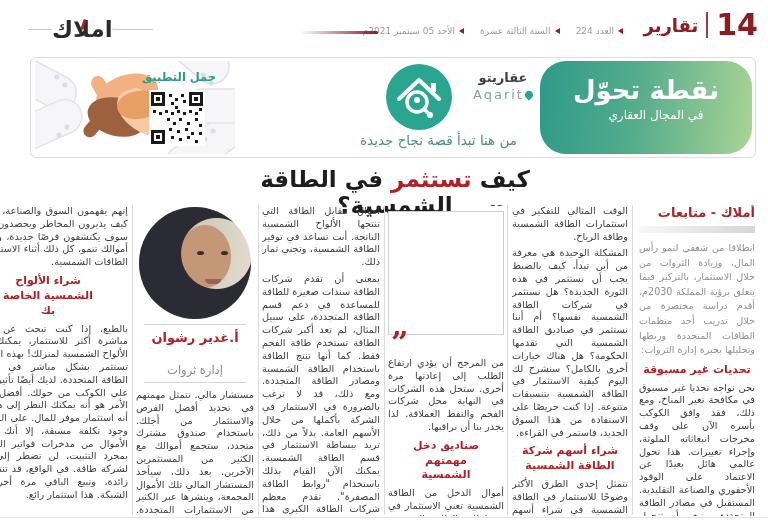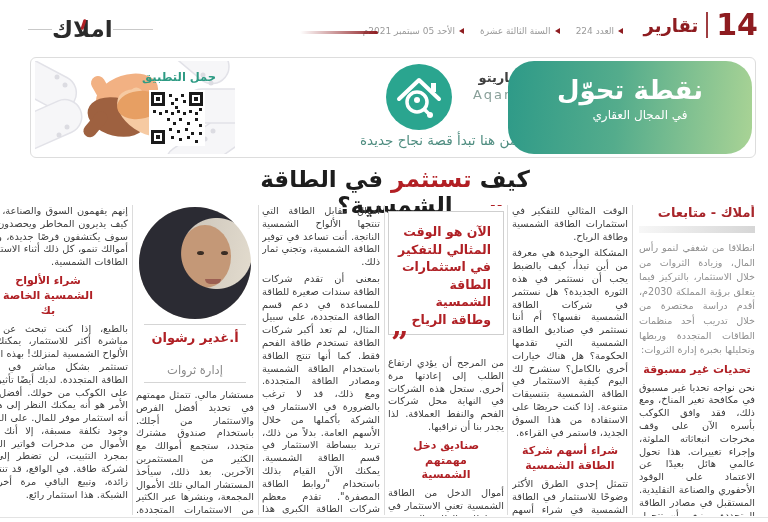"نقطة تحوّل" .cta { width: 244px -> 212px }
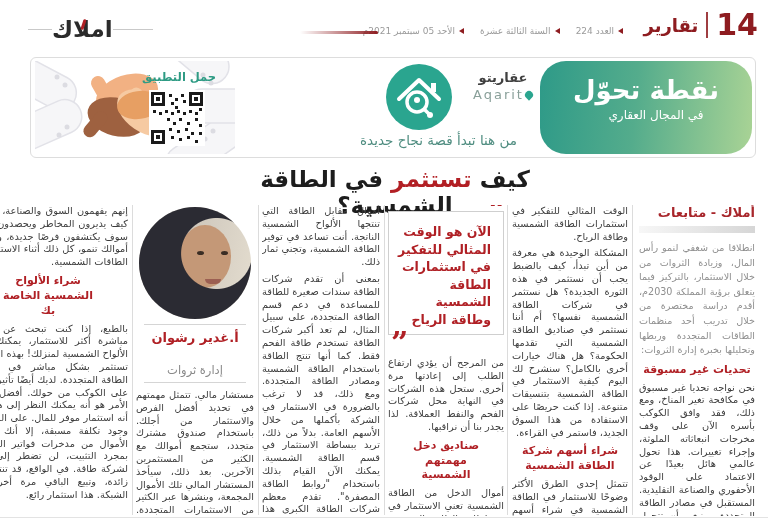"الآن هو الوقت المثالي للتفكير" div.quote-text { html: <div>الآن هو الوقت المثالي للتفكير في استثمارات الطاقة الشمسية وطاقة الرياح</div> -> none }
